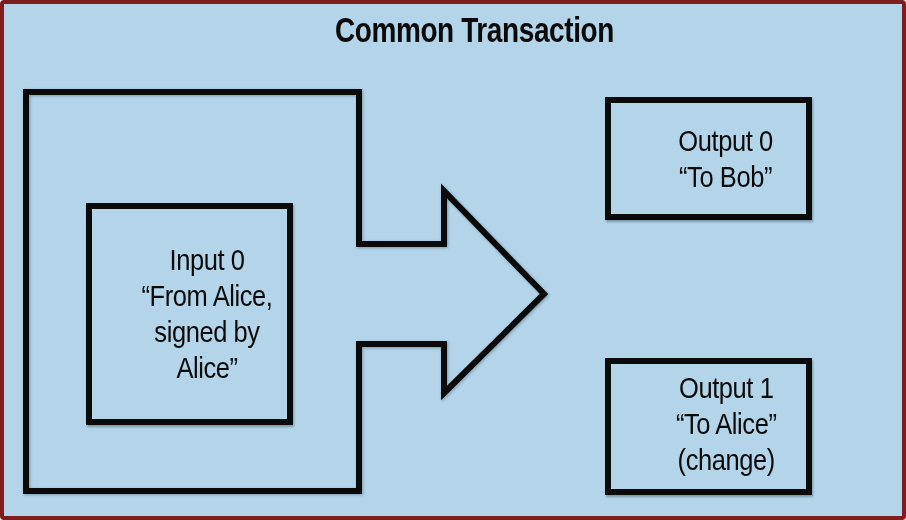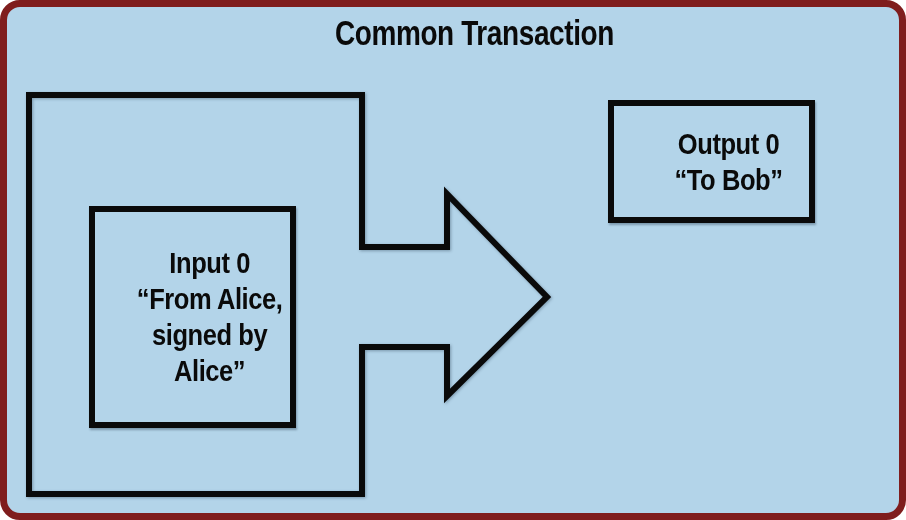"Common Transaction" .frame { border: 7px solid #7f1d1d -> 4px solid #7f1d1d; border-radius: 20px -> 4px }
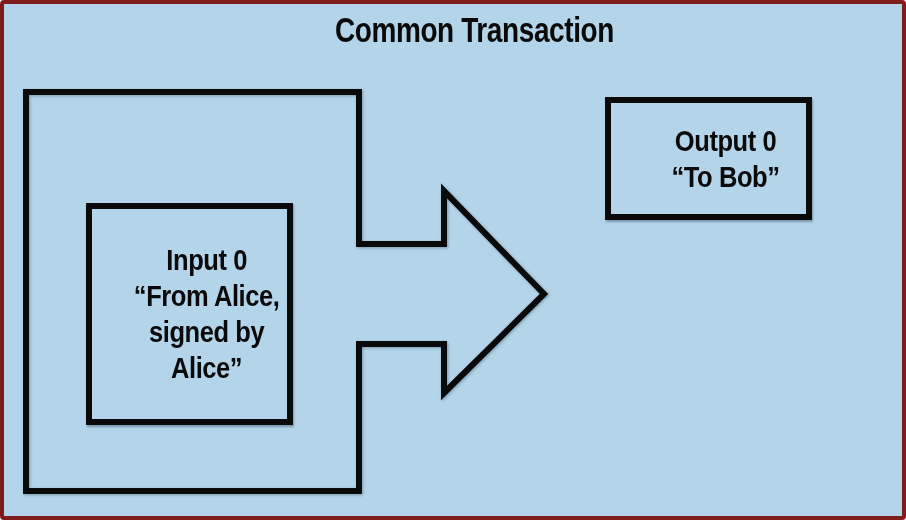"Output 0" .box { font-weight: 700 -> 400 }
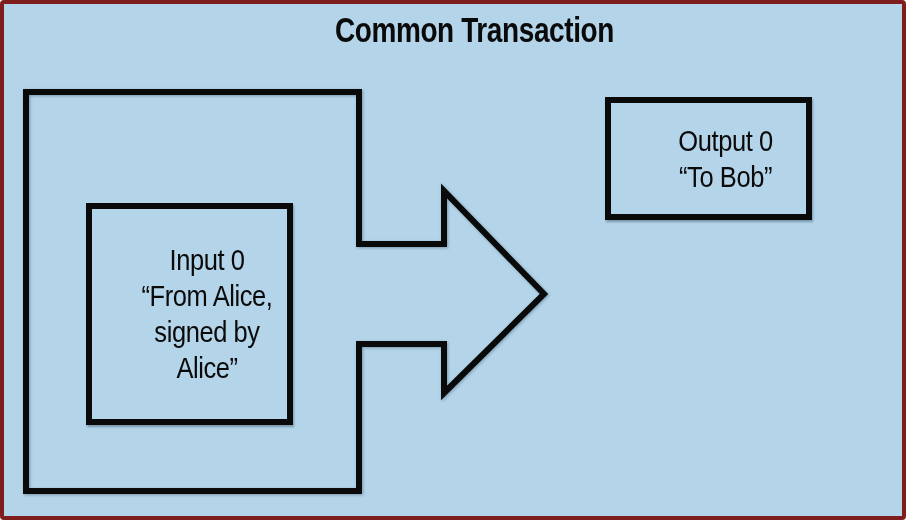"Output 1" div.box { html: none -> <div> <div> <div>Output 1</div> <div>“To Alice”</div> <div>(change)</div> </div> </div> }
